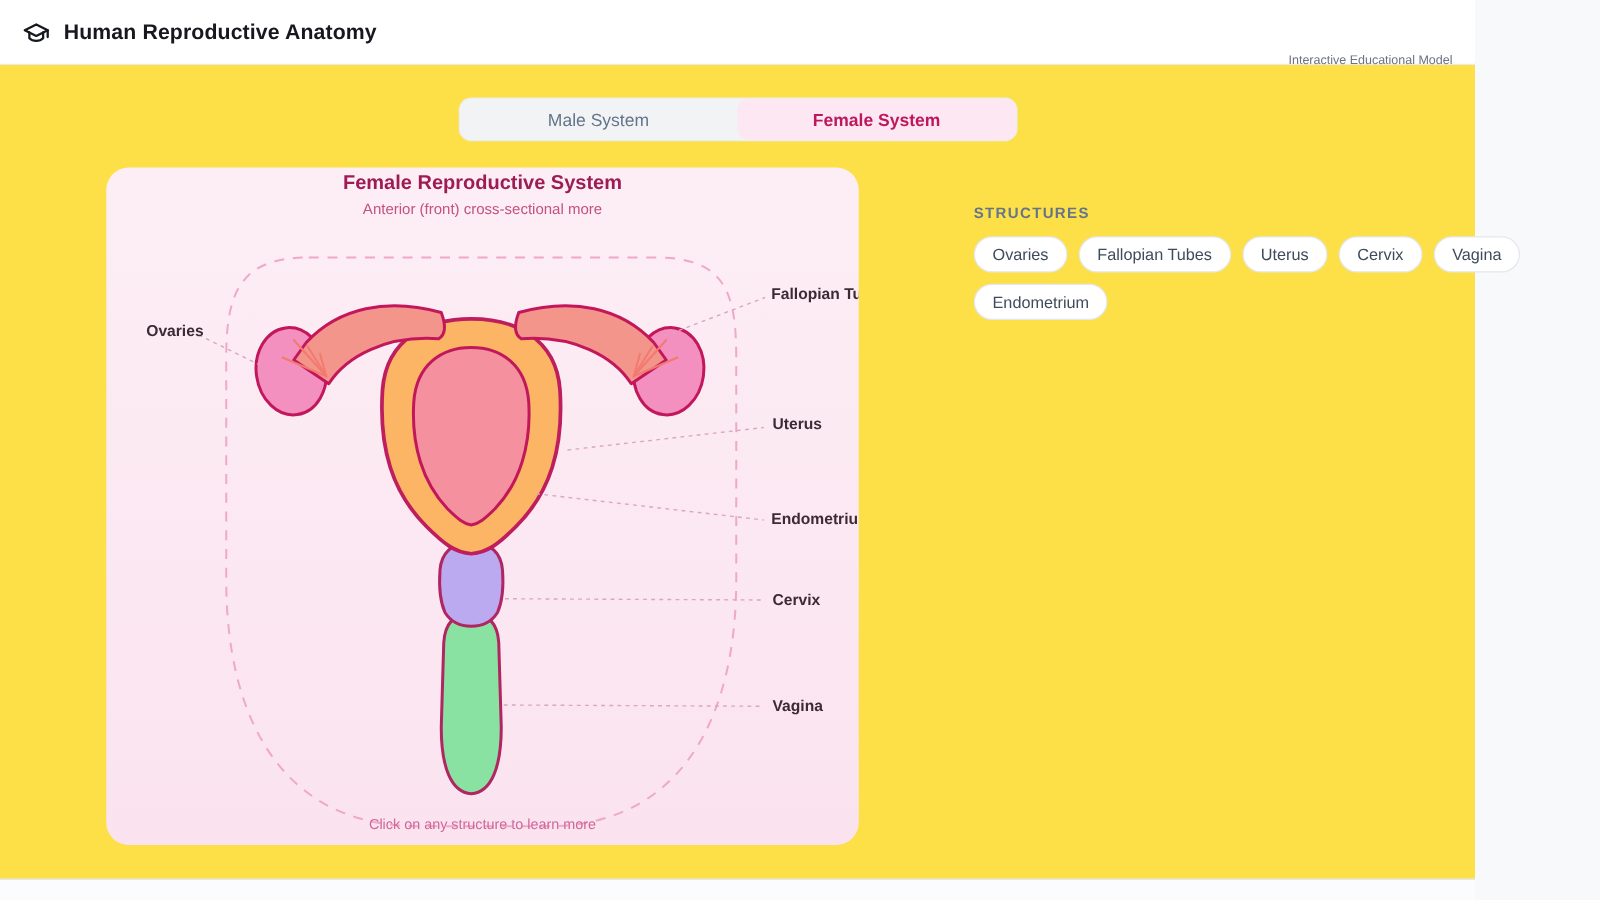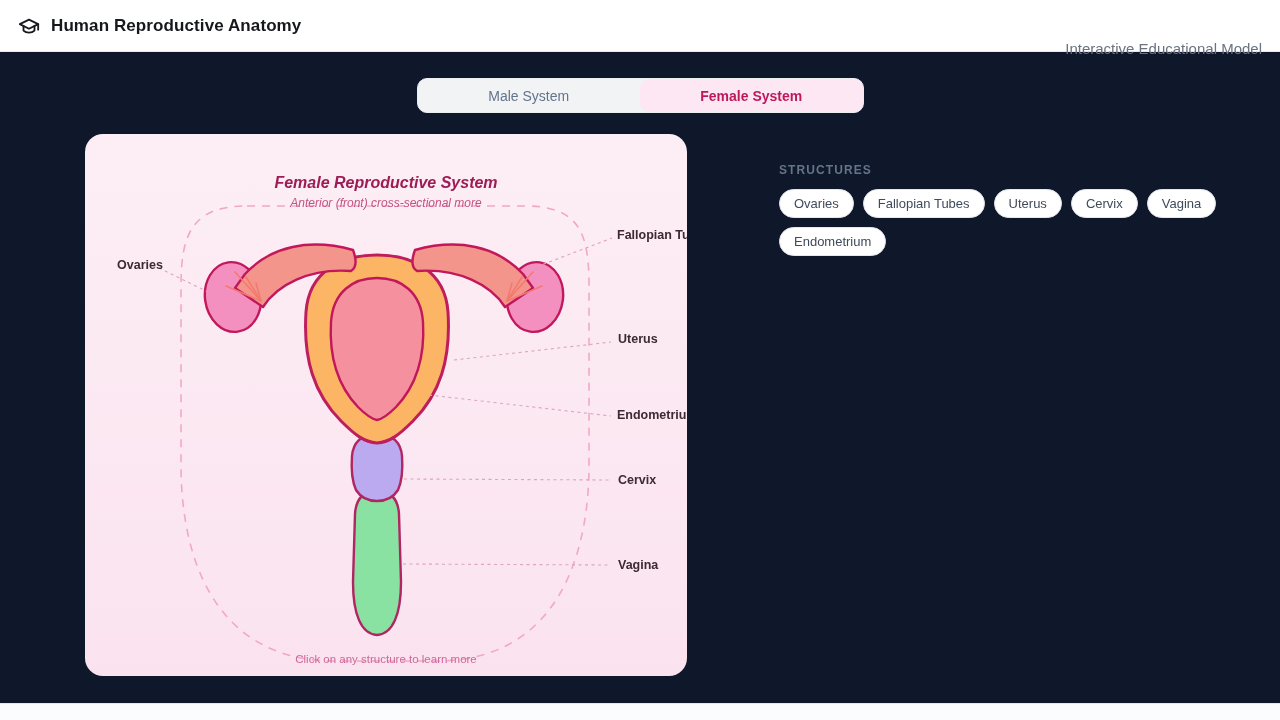"Human Reproductive Anatomy" .page { background: #0f172a -> #fde047; width: 1280px -> 1180px }
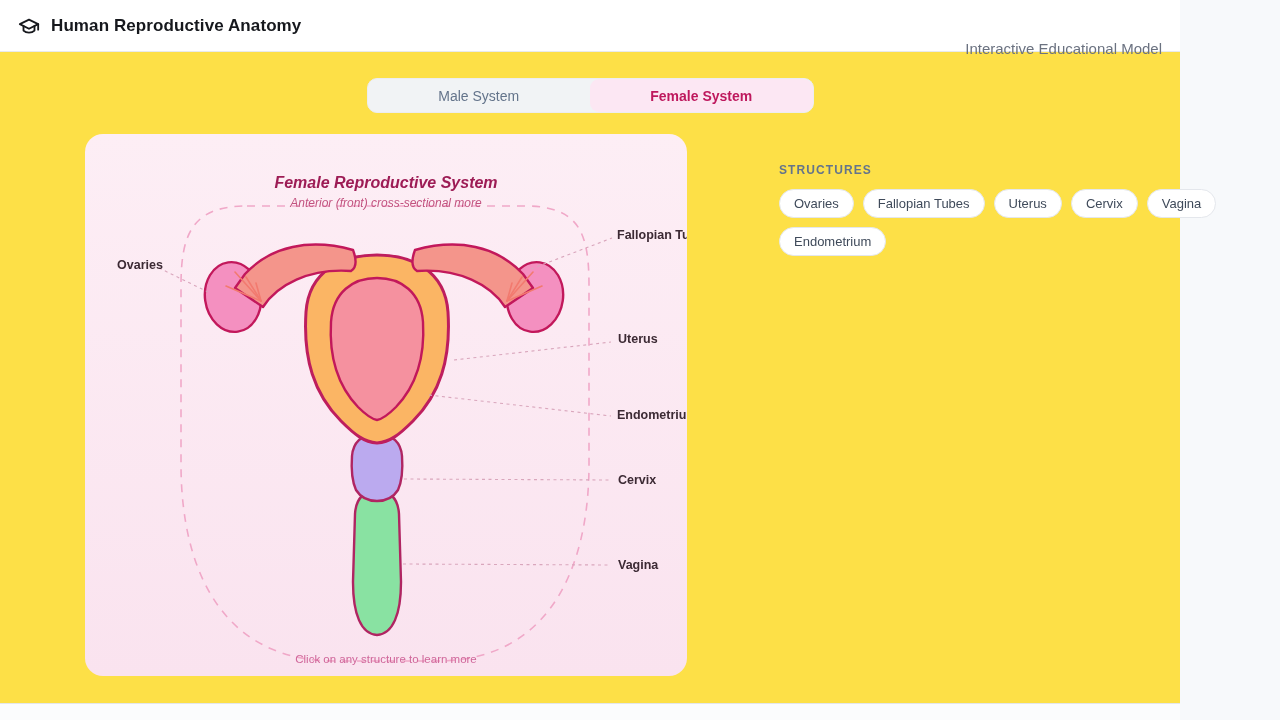"Interactive Educational Model" .header .tagline { font-size: 15px -> 10px }
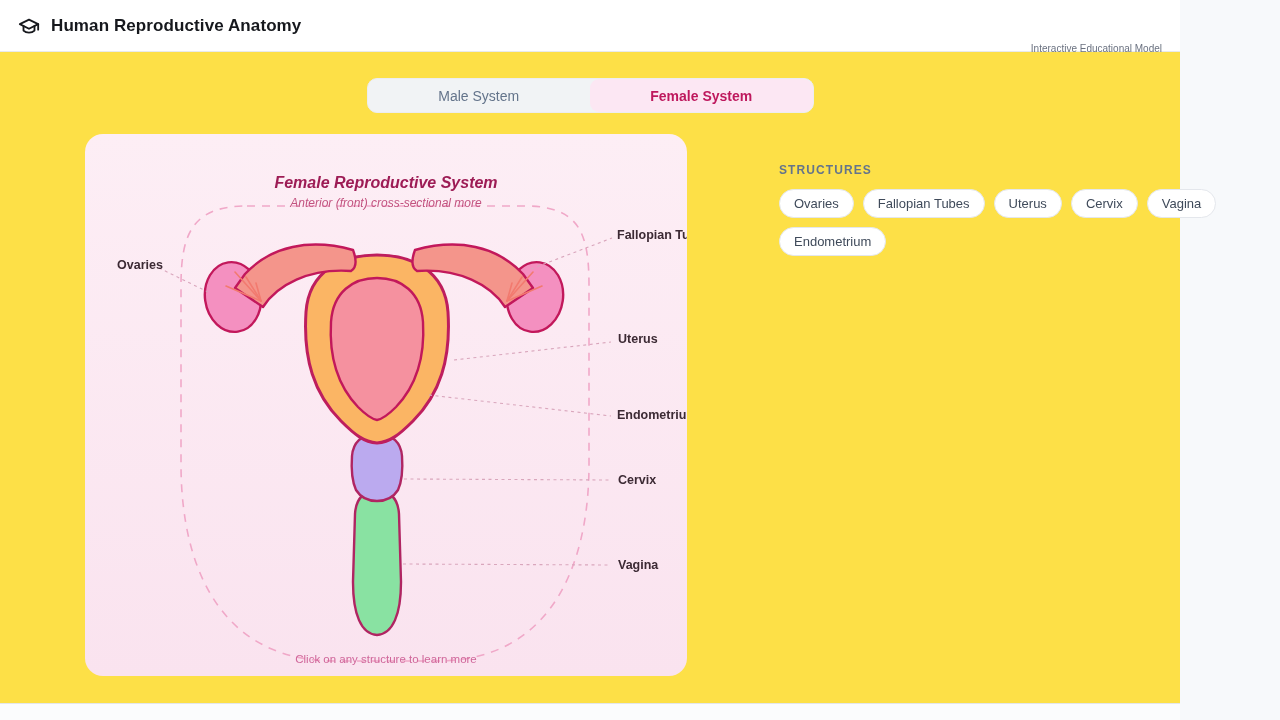"Female Reproductive System" .diagram-head { font-style: italic -> none; top: 40px -> 4px }
